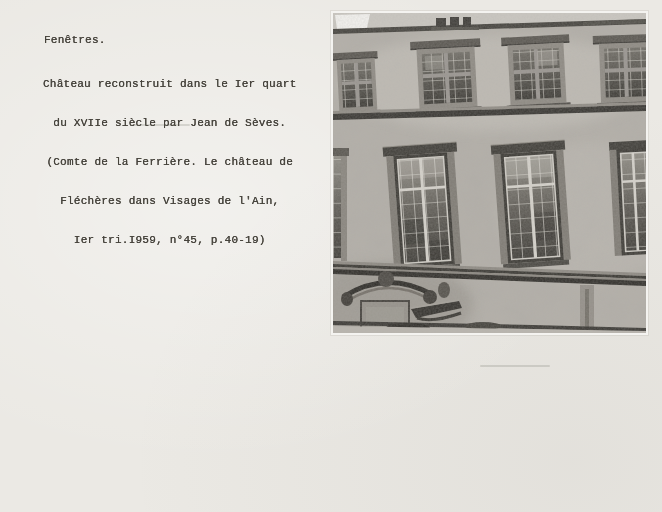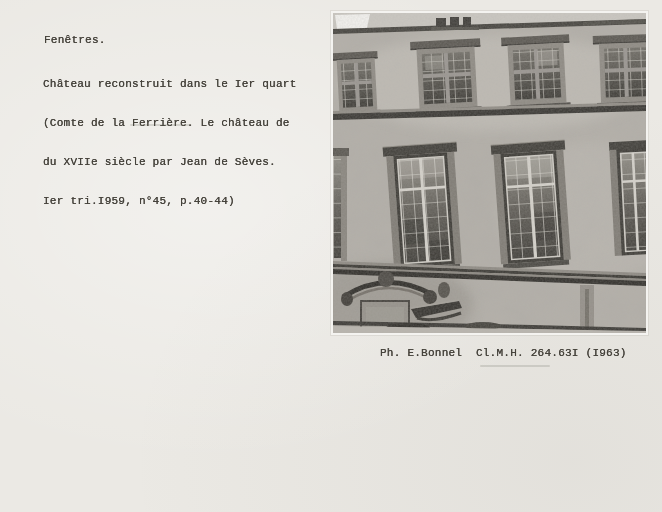"Château reconstruit dans le Ier" .para { text-align: none -> center }
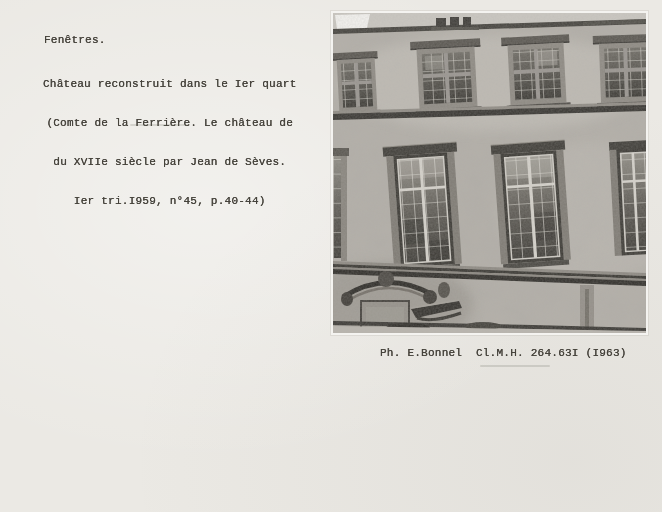"(Comte de la Ferrière. Le" div { order: before "du XVIIe siècle par Jean" -> after "du XVIIe siècle par Jean" }
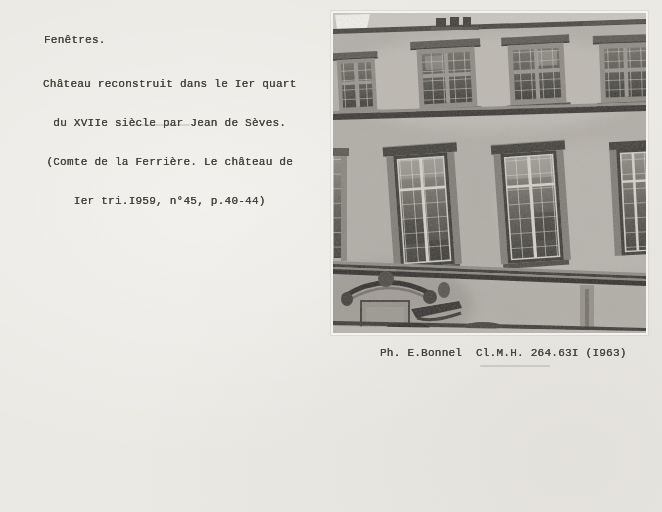"Fléchères dans Visages de l'Ain," div { html: none -> <div>Fléchères dans Visages de l'Ain,</div> }
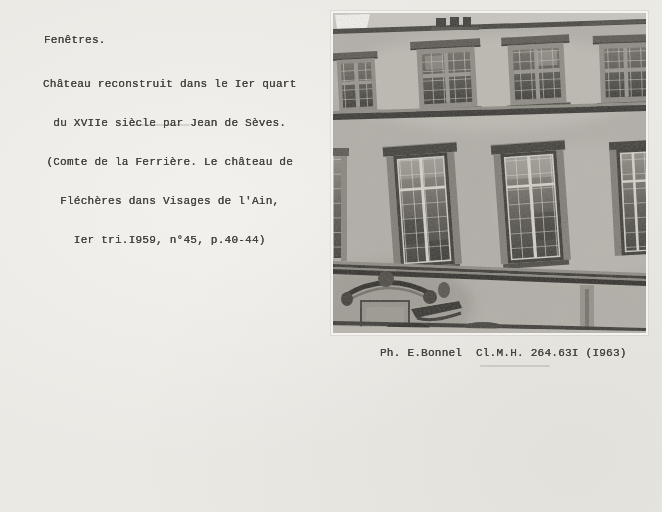"Ier tri.I959, n°45, p.40-44)" div { text: p.40-44 -> p.40-19 }
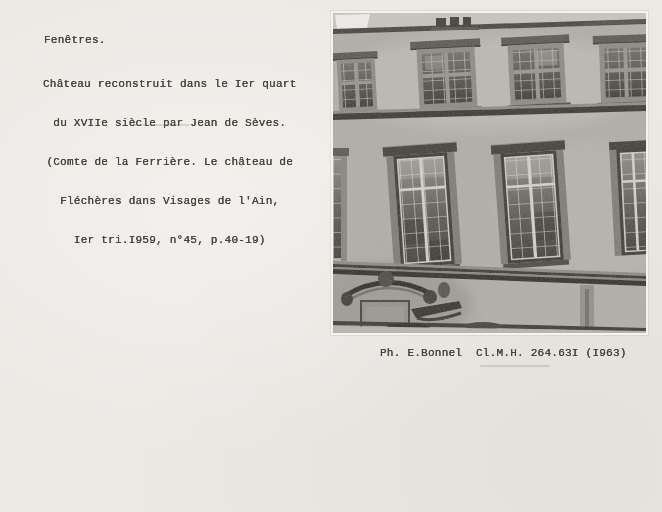"Ph. E.Bonnel Cl.M.H. 264.63I (I963)" div.tw { html: <div>Ph. E.Bonnel Cl.M.H. 264.63I (I963)</div> -> none }
